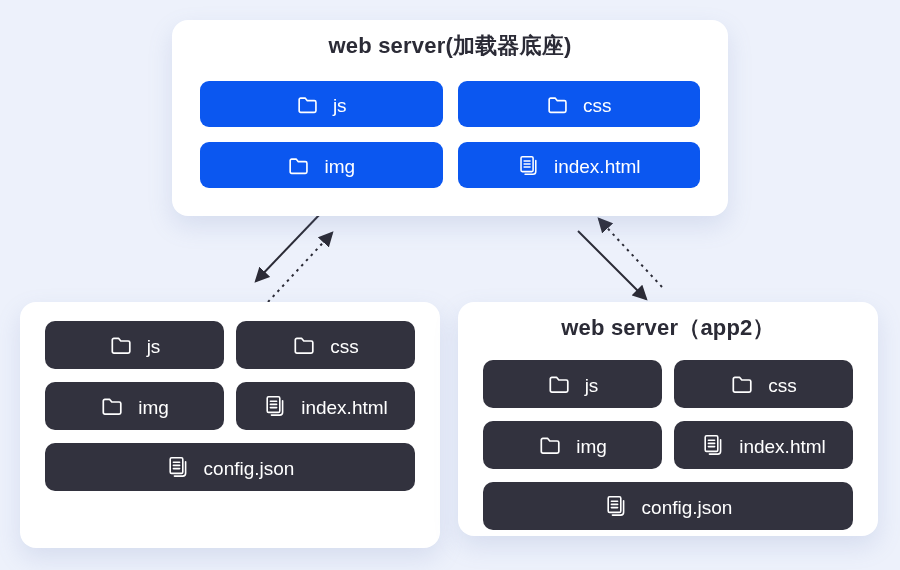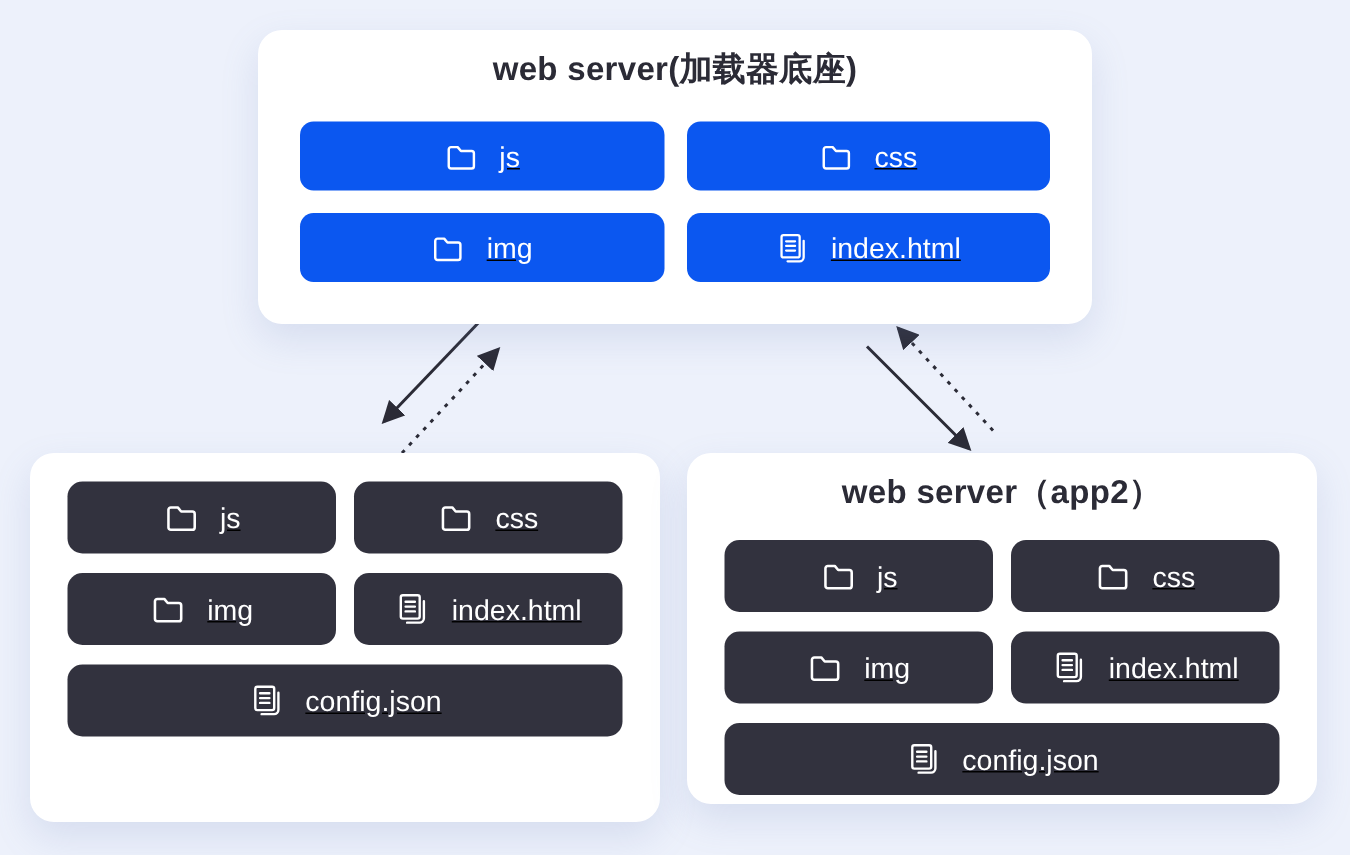"js" .node-grid { text-decoration: underline -> none }
